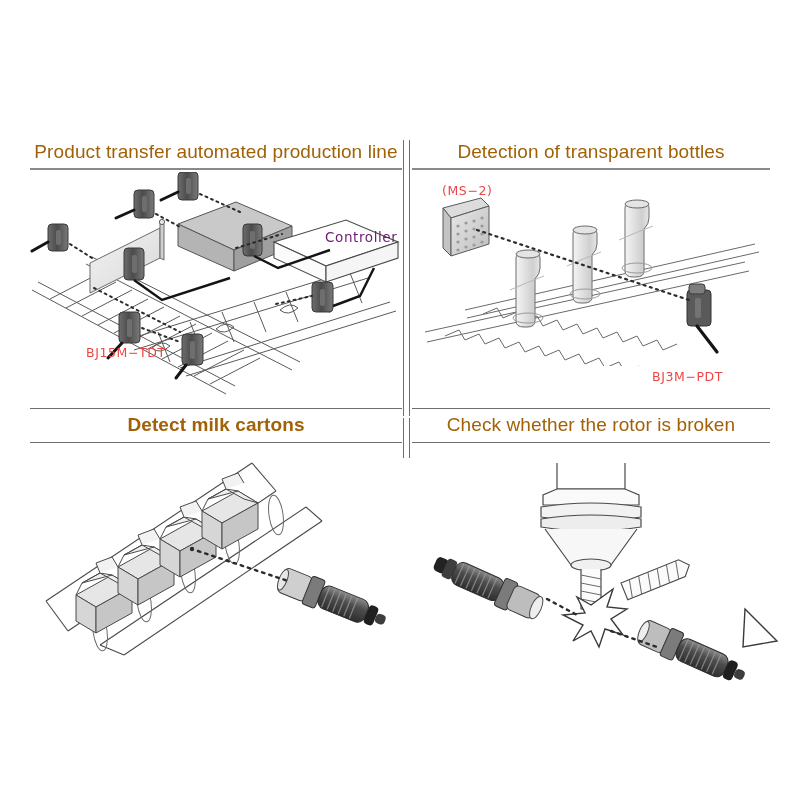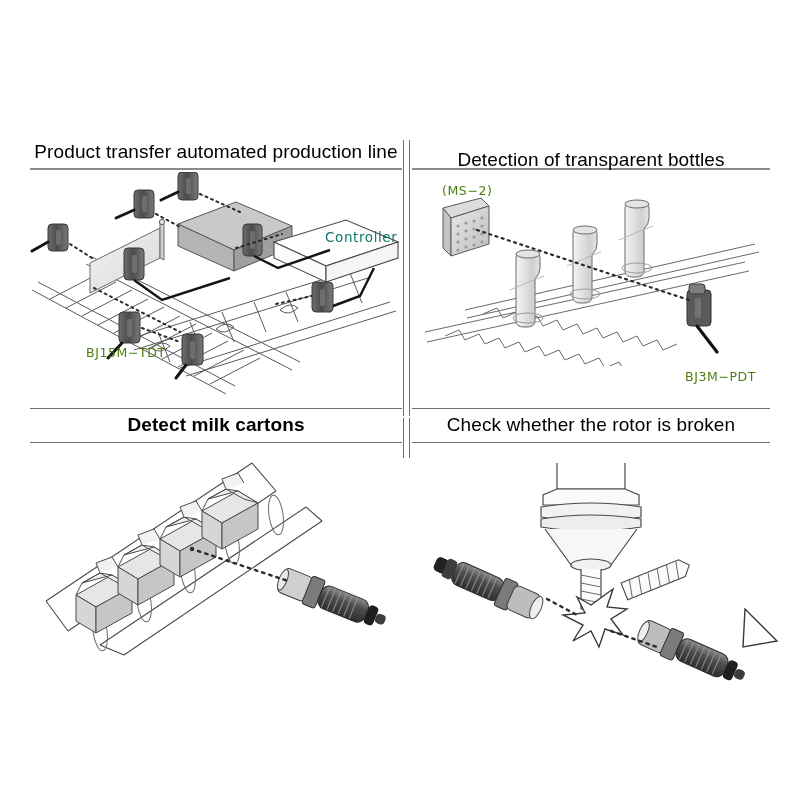"Product transfer automated production" .panel-title { color: #000000 -> #a16207 }
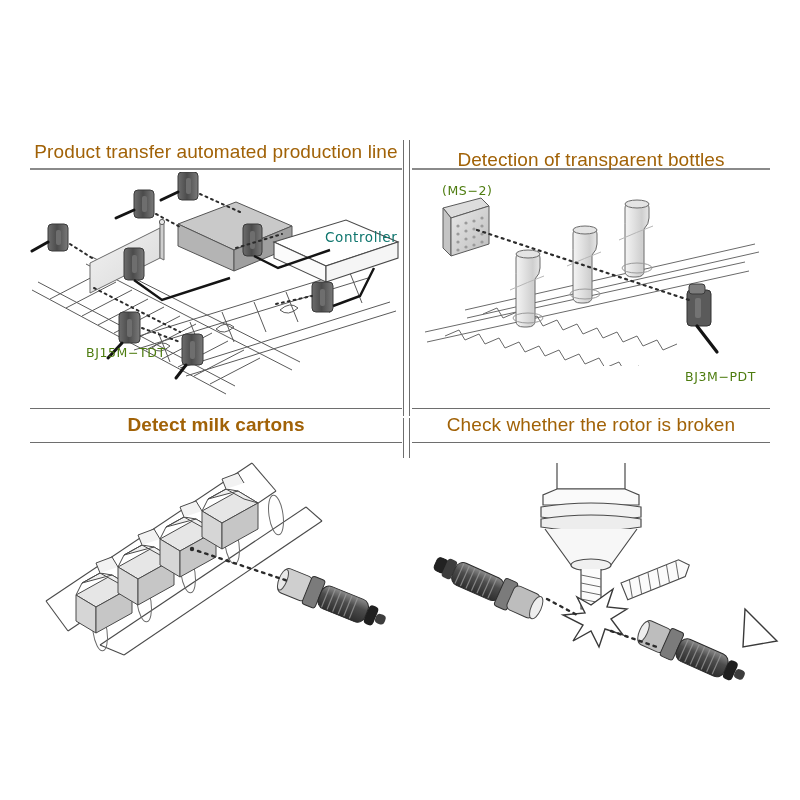"Detection of transparent bottles" div.panel-title { margin-top: 8px -> none }
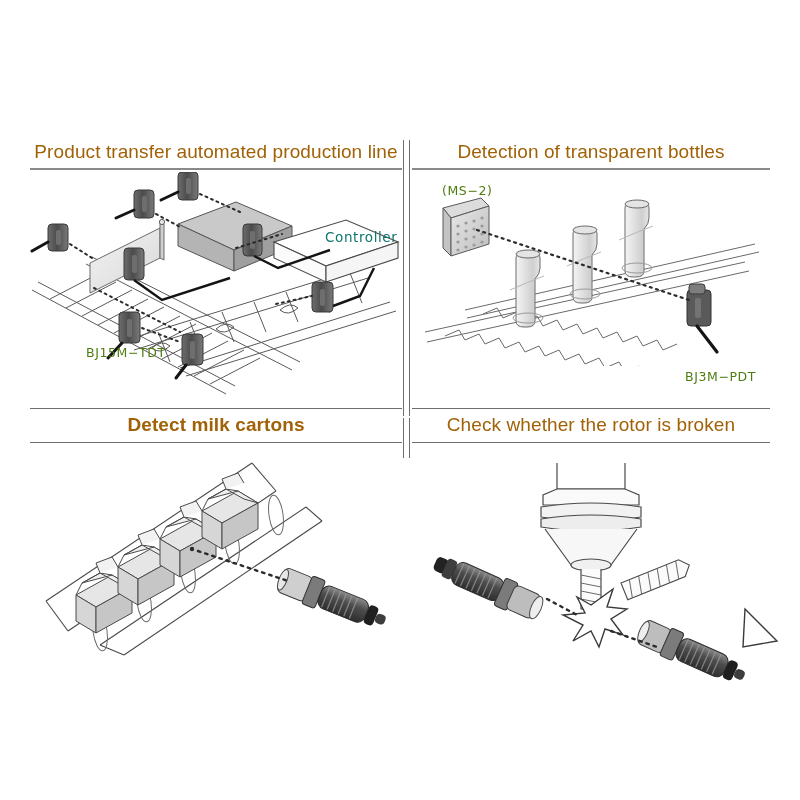"(MS−2)" .art-label { color: #4d7c0f -> #ef4444 }
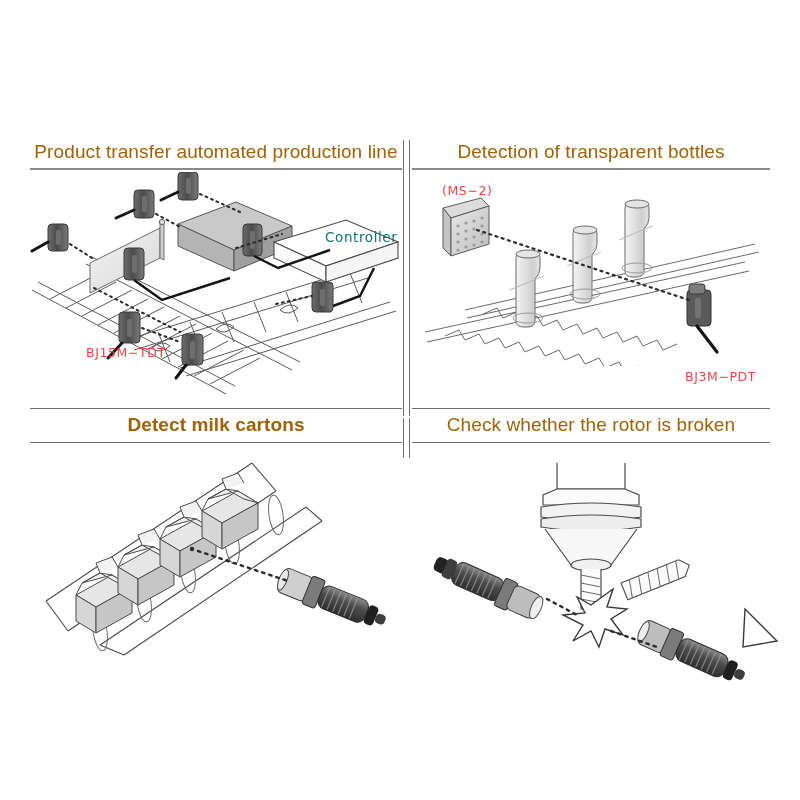"Controller" .art-label.big { color: #0f766e -> #701a75 }
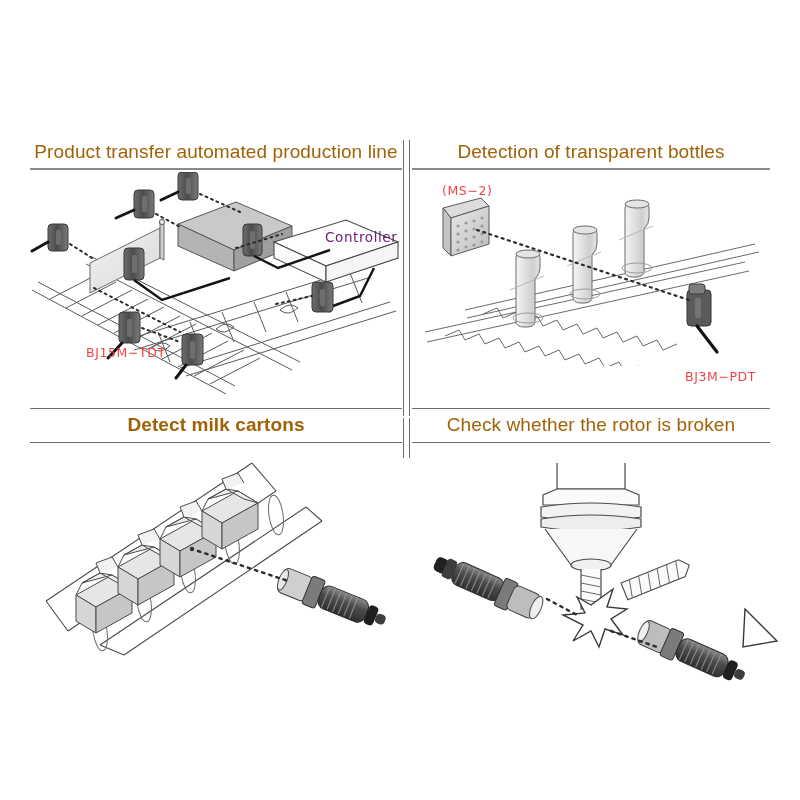"BJ3M−PDT" span.art-label { left: 685px -> 652px }
